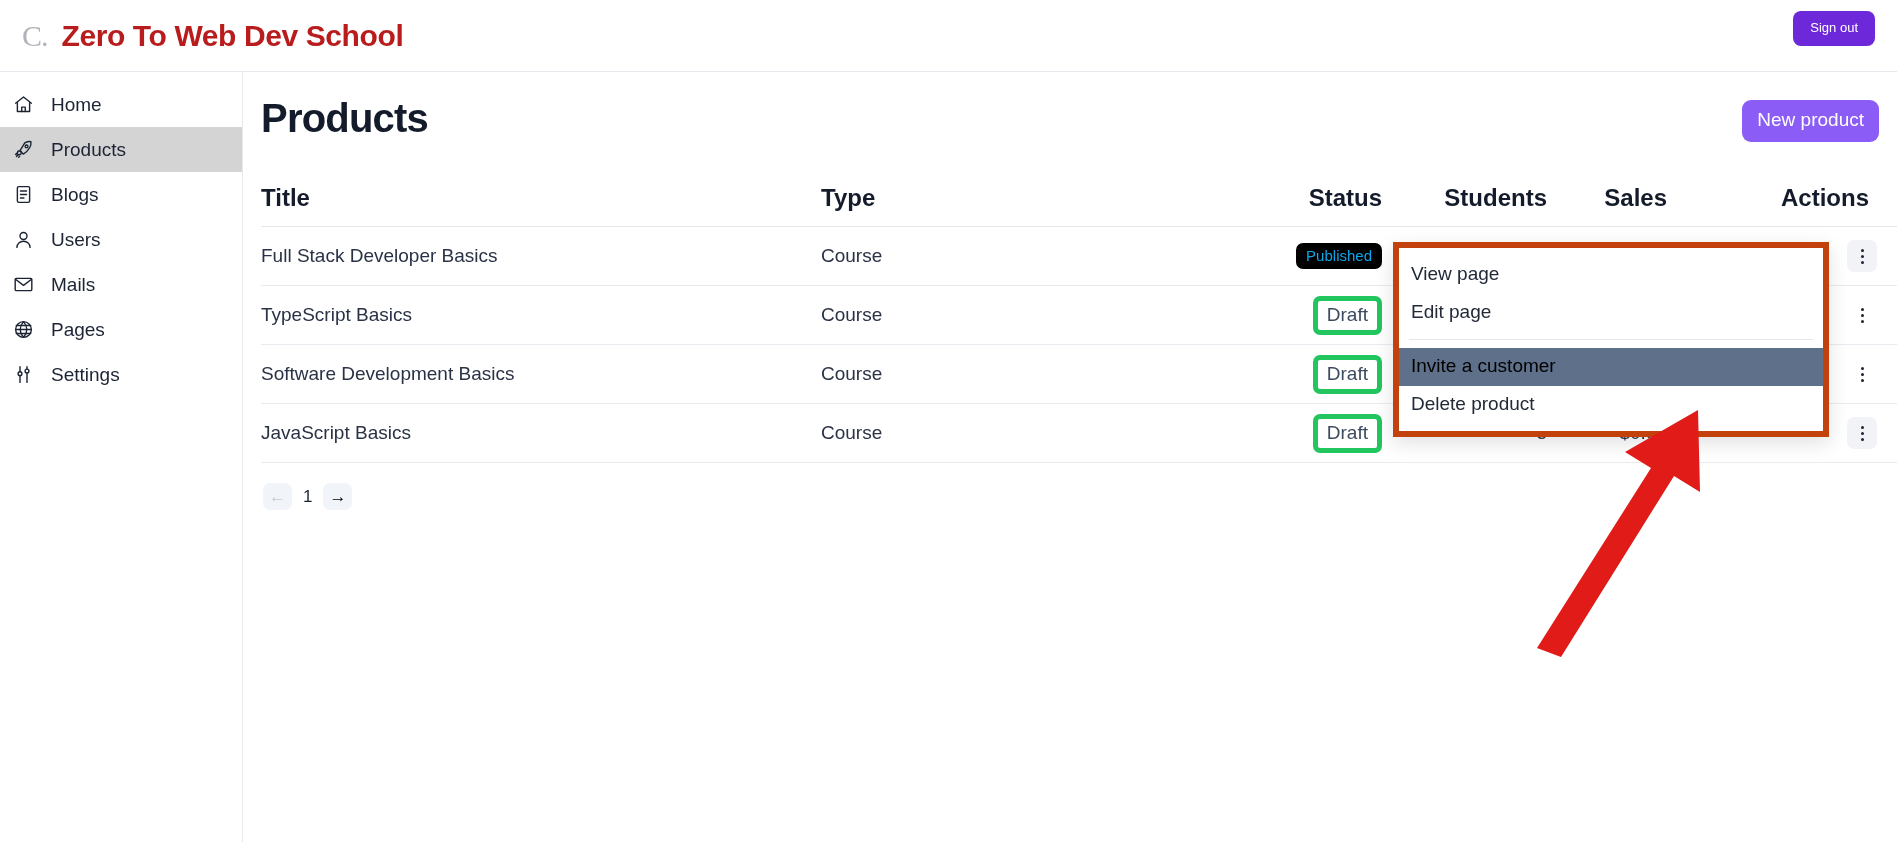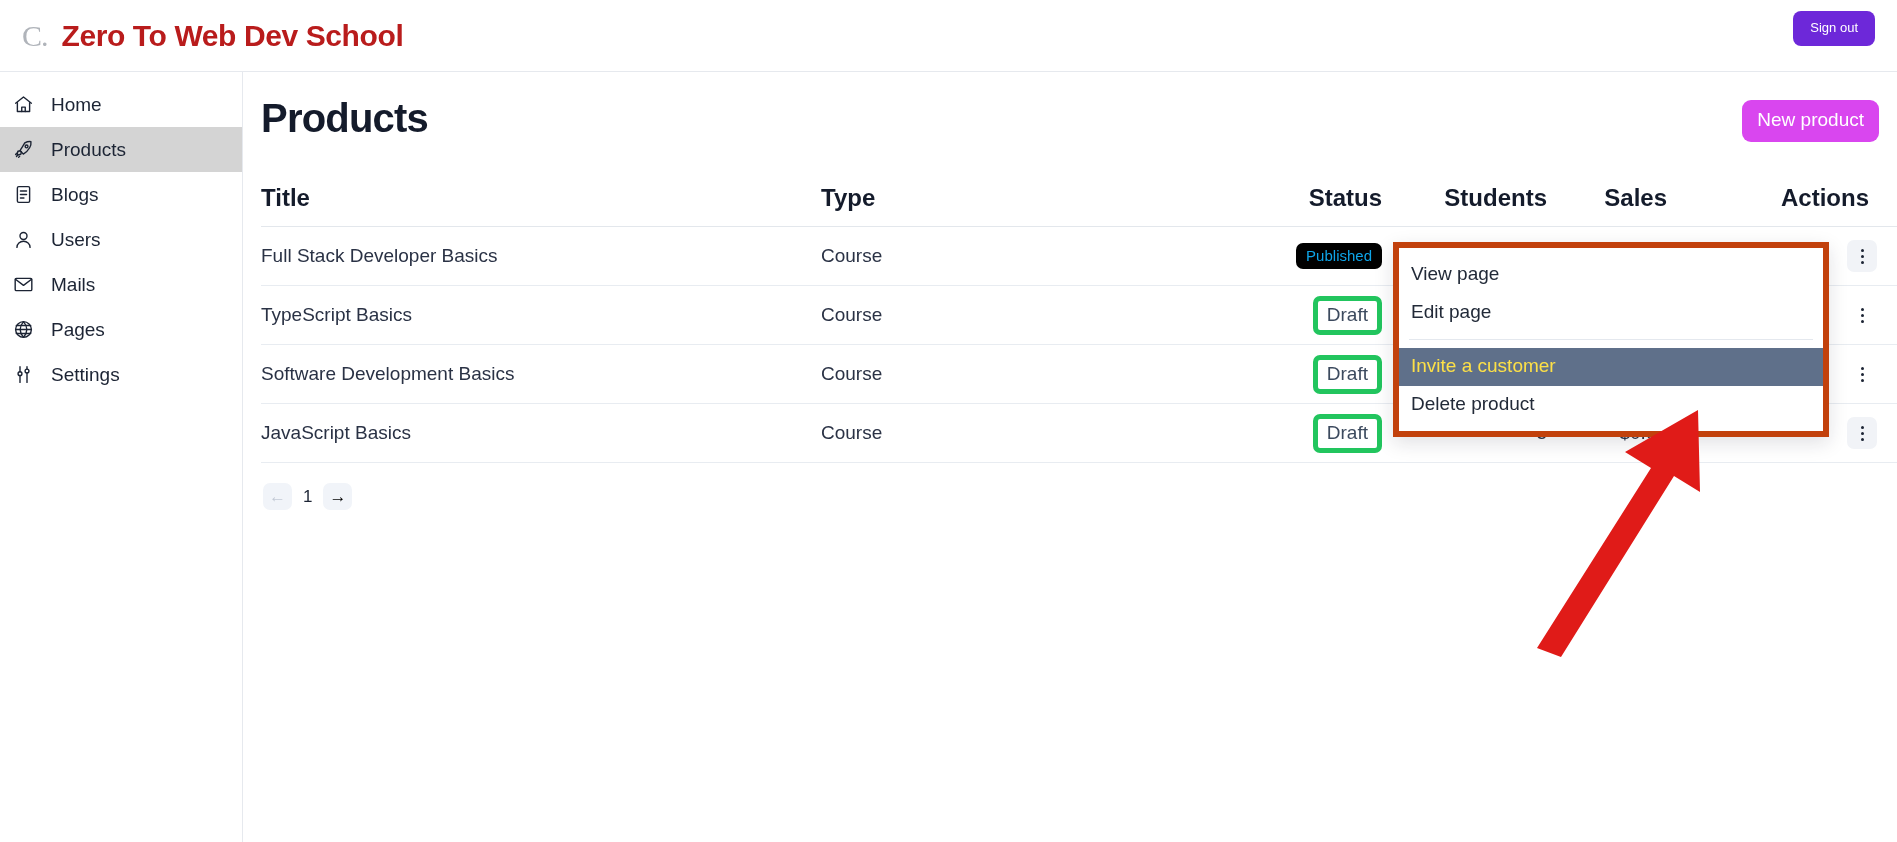"New product" .newproduct-btn { background: #d946ef -> #8b5cf6 }
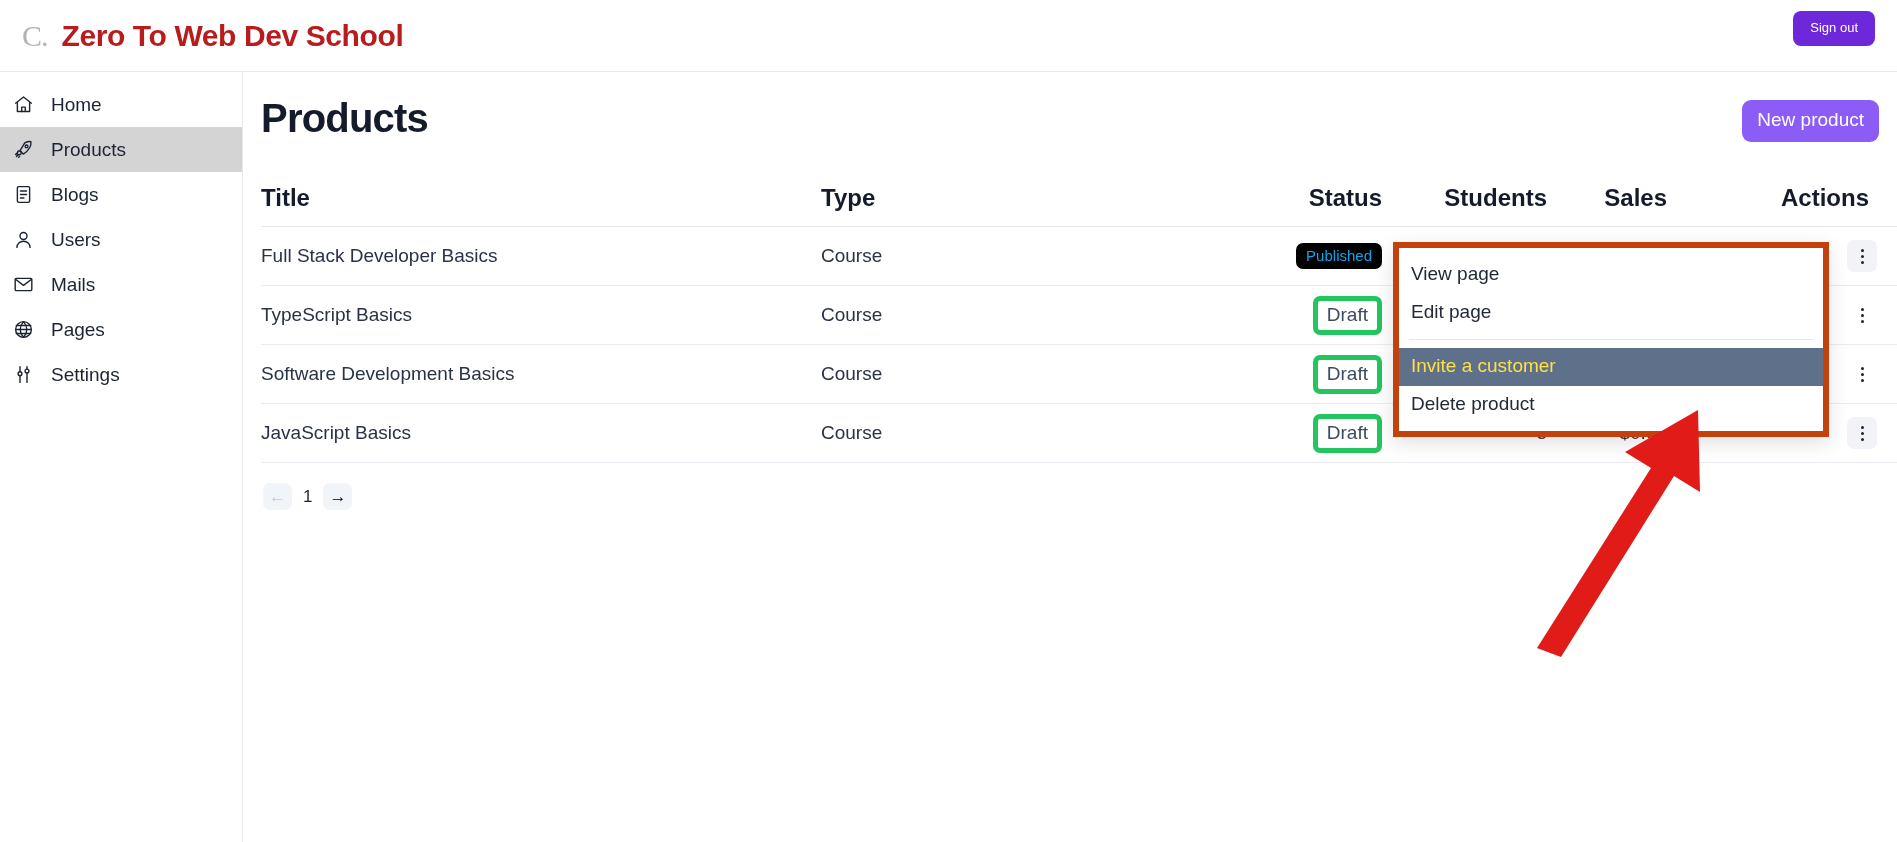"Invite a customer" .dd-item.highlight { color: #fde047 -> #000000 }
